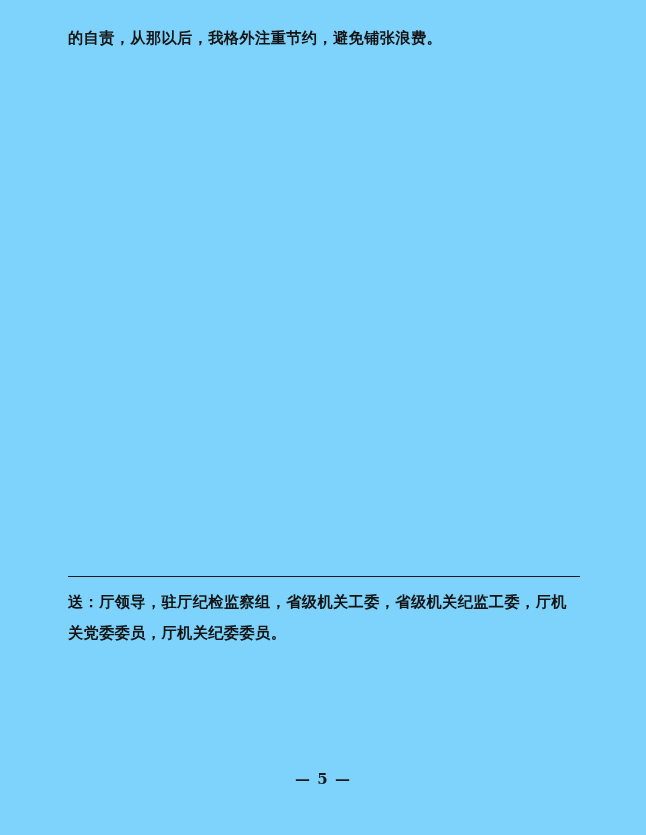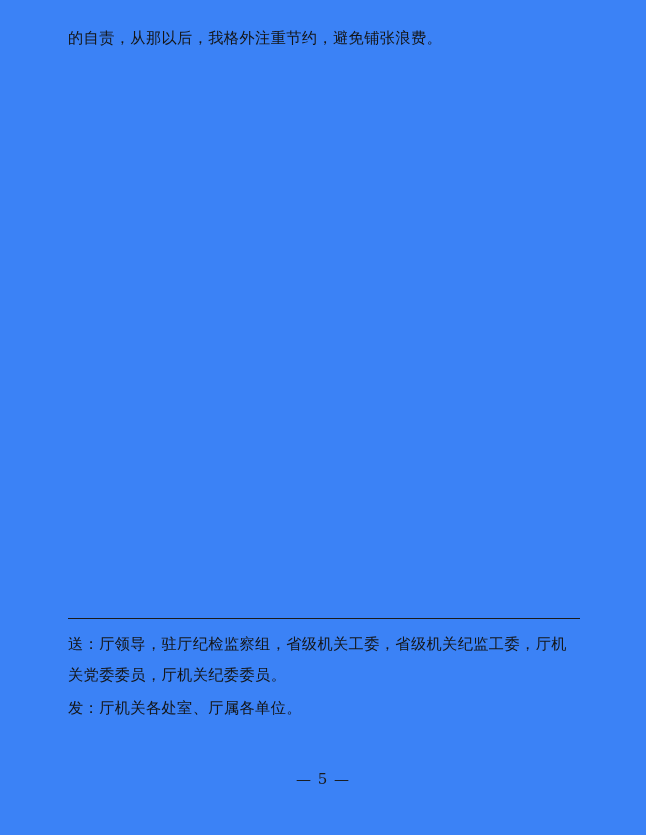"的自责，从那以后，我格外注重节约，避免铺张浪费。" .page { background: #3b82f6 -> #7dd3fc; font-weight: none -> bold }
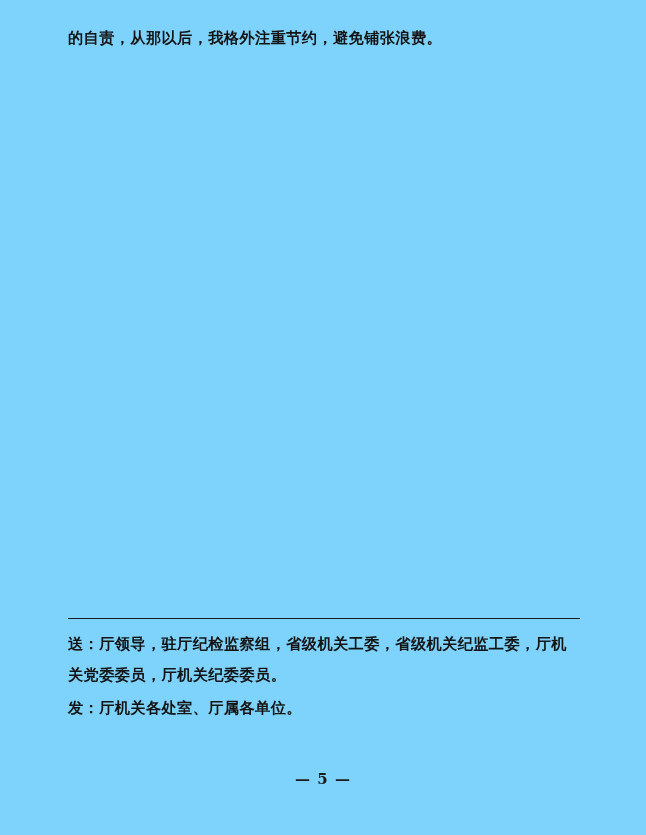"送：厅领导，驻厅纪检监察组，省级机关工委，省级机关纪监工委，厅机关党委委员，厅机" .footer-block { margin-top: 42px -> none }
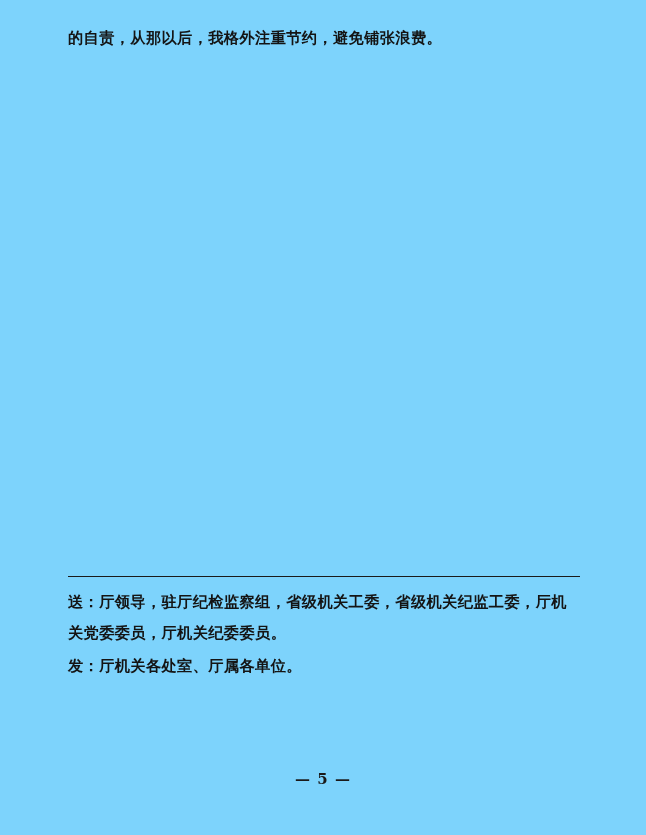"发：厅机关各处室、厅属各单位。" div.footer-line { html: <div> <span>发：</span><span>厅机关各处室、厅属各单位。</span> </div> -> none }
